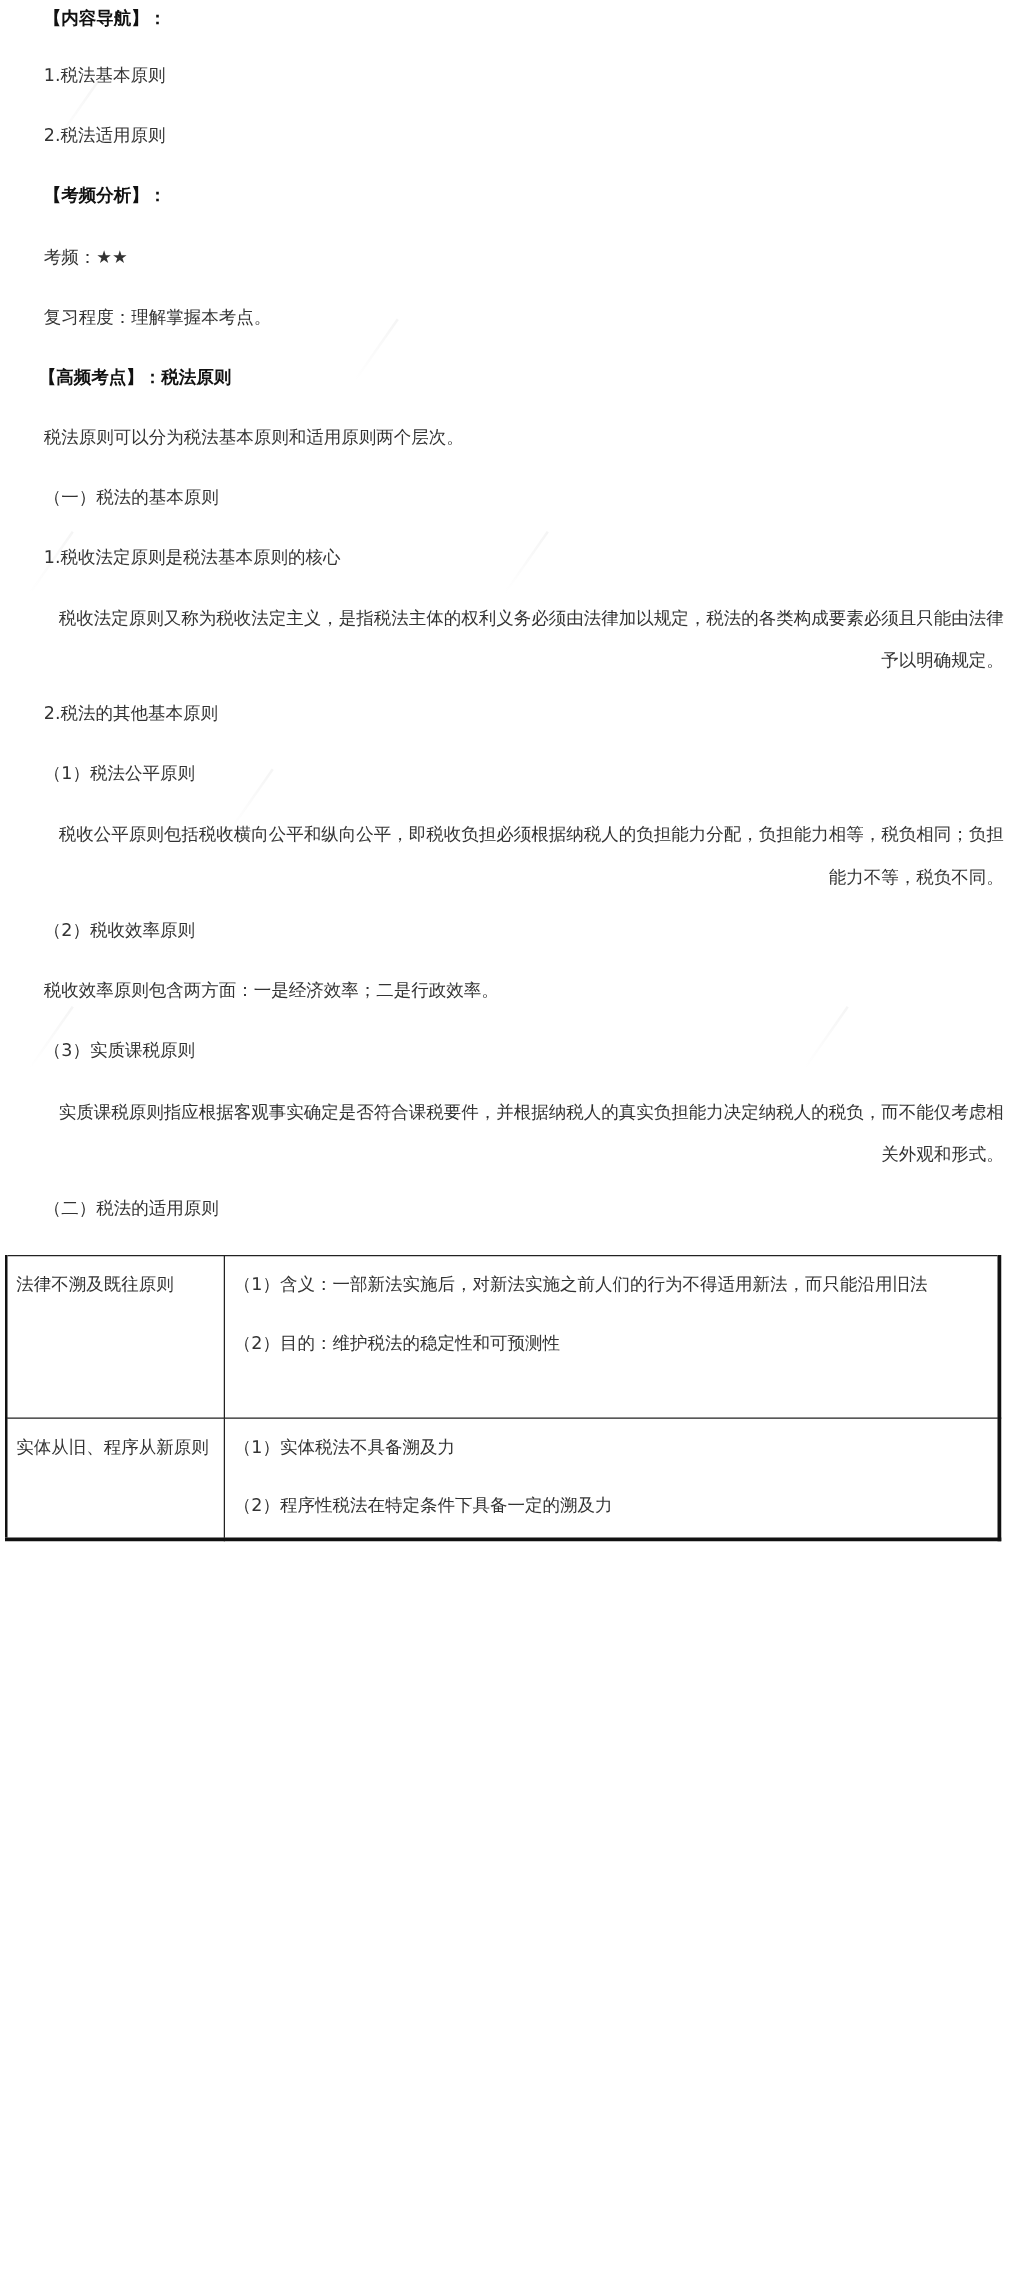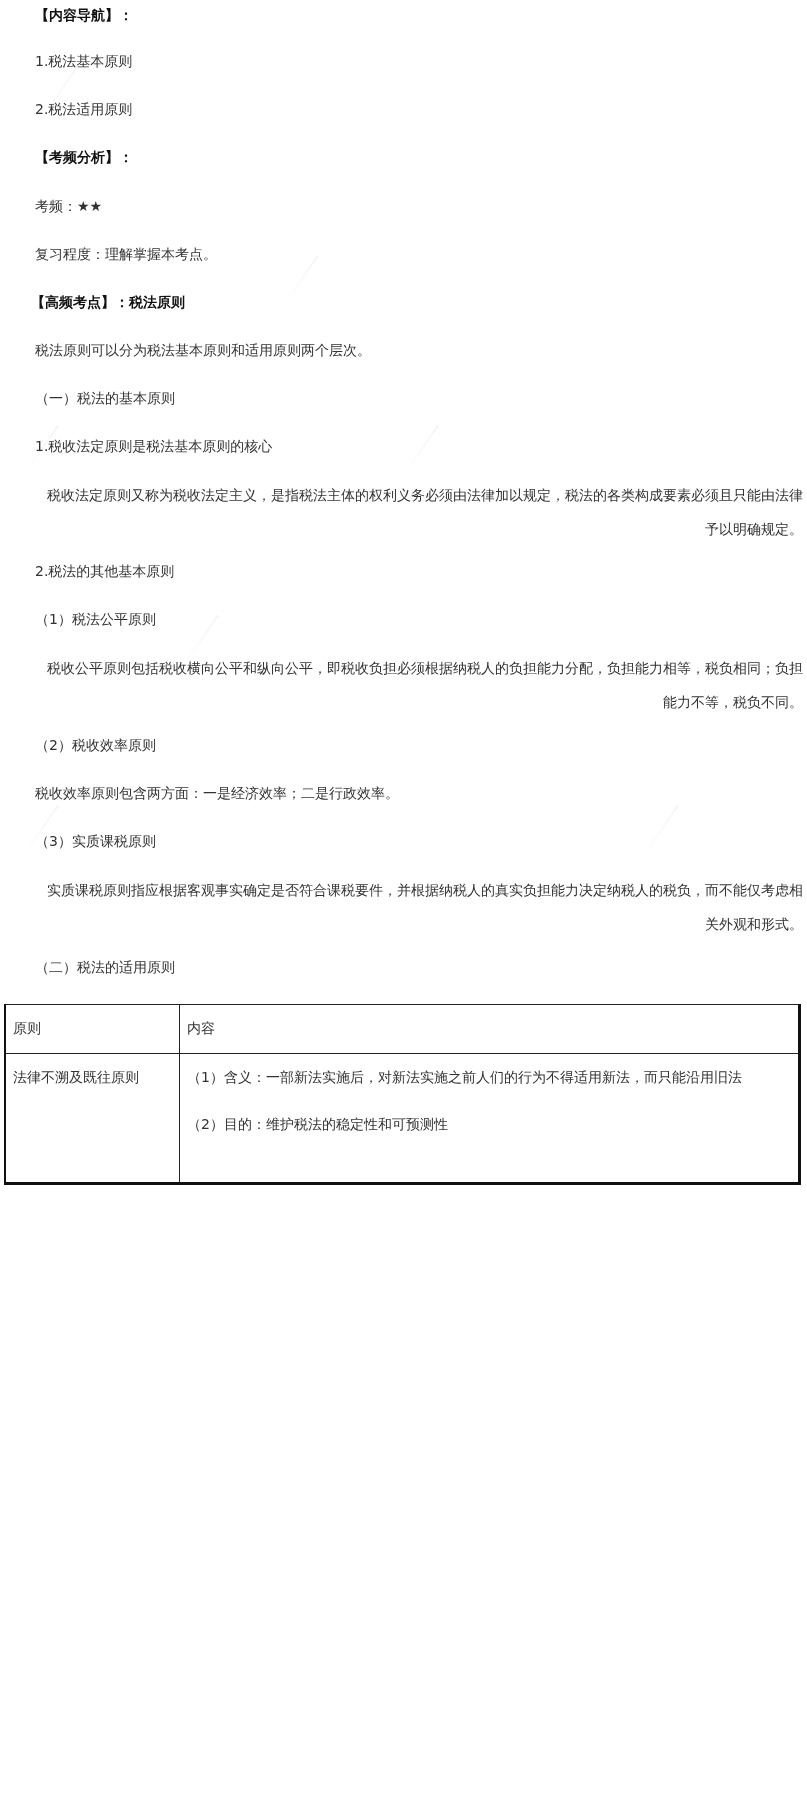"原则" tr.hdr { html: <tr> <td>原则</td> <td>内容</td> </tr> -> none }
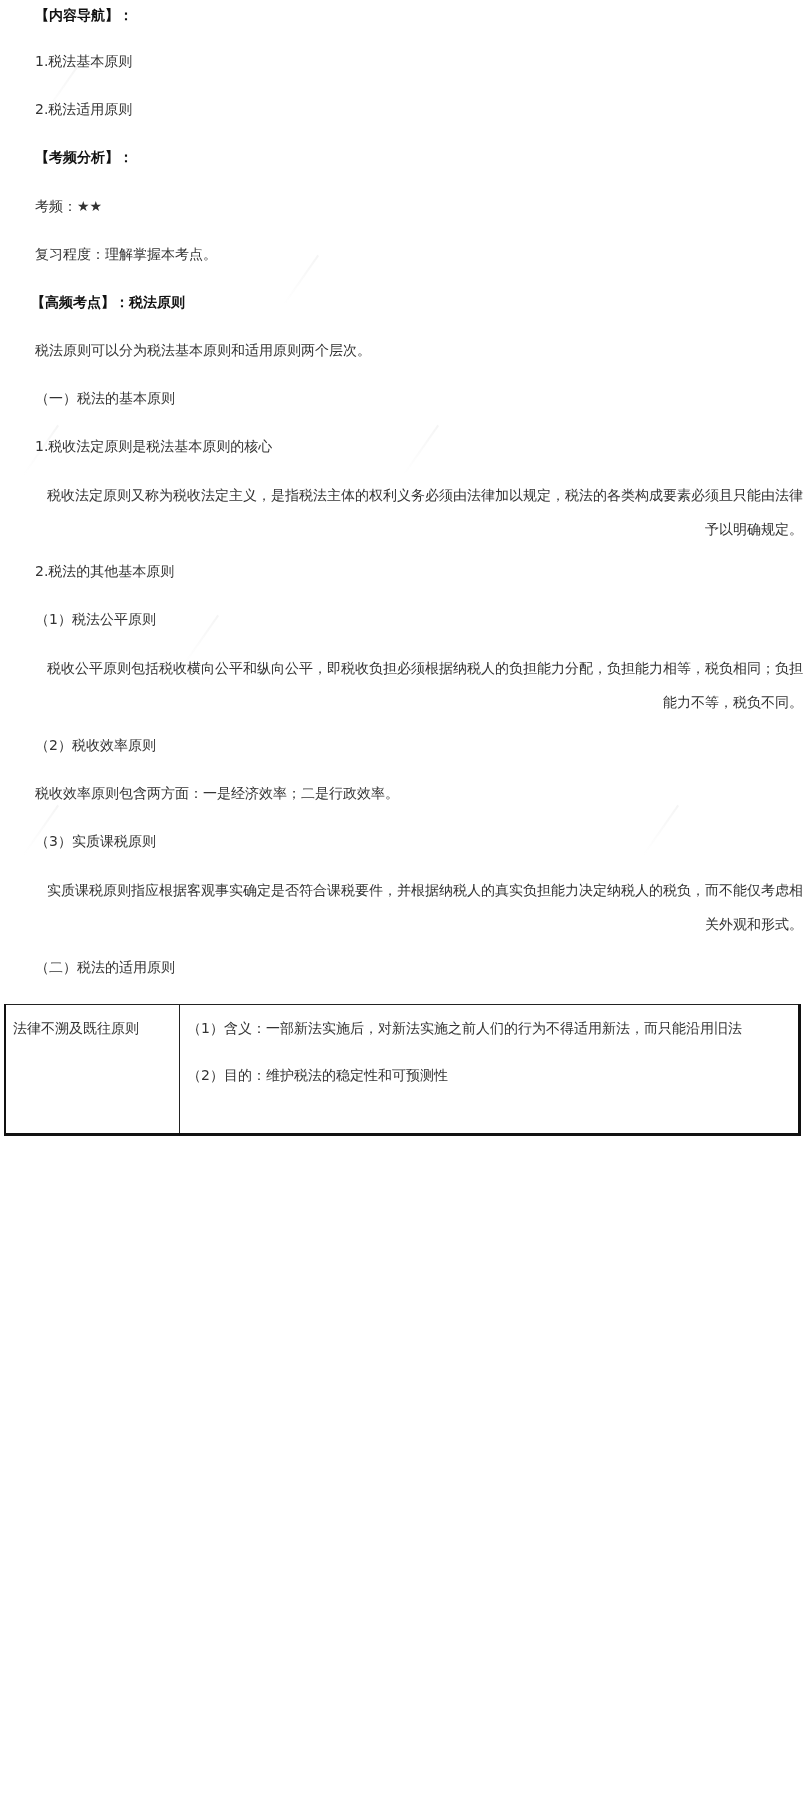"实体从旧、程序从新原则" tr { html: none -> <tr> <td>实体从旧、程序从新原则</td> <td> <span>（1）实体税法不具备溯及力</span> <span>（2）程序性税法在特定条件下具备一定的溯及力</span> </td> </tr> }
